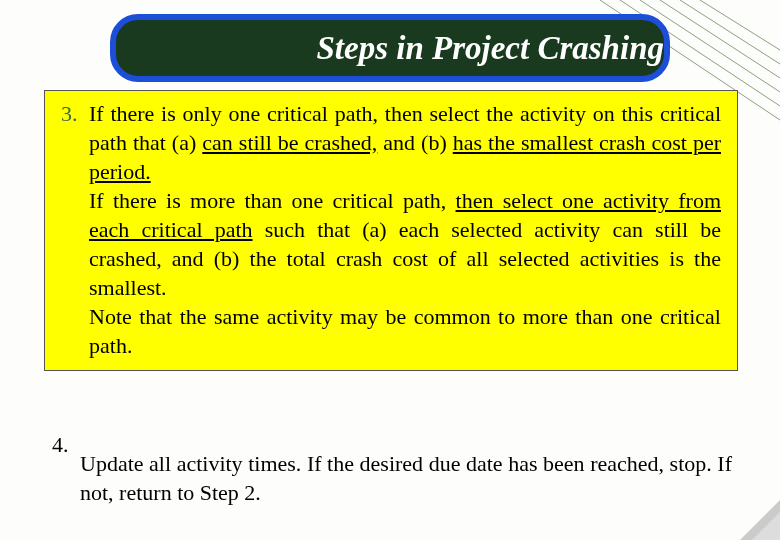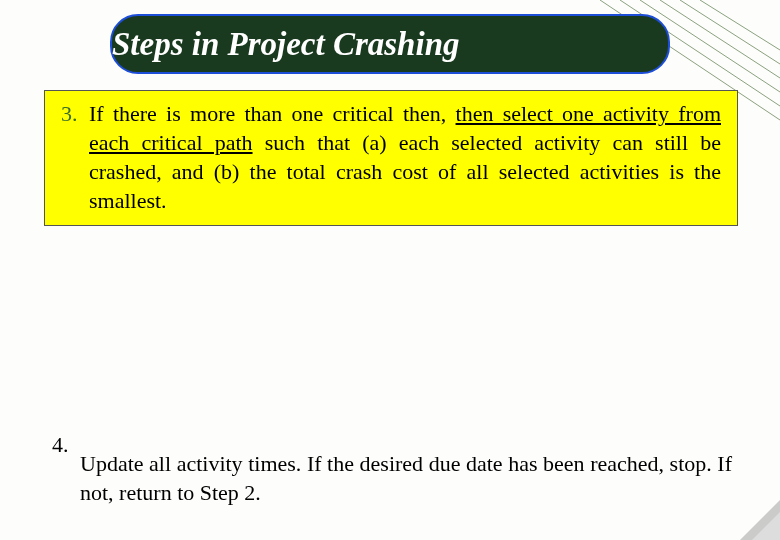"Steps in Project Crashing" .title-box { border: 2px solid #1d4ed8 -> 6px solid #1d4ed8; height: 60px -> 68px; justify-content: flex-start -> flex-end }
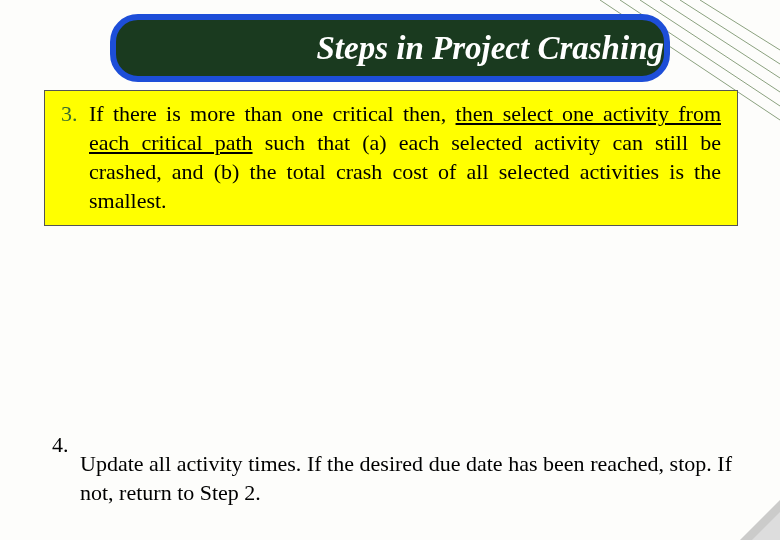"If there is only one" div { html: none -> <div> <span>If there is only one critical path, then select the activity on this critical path that (a) </span><span>can still be crashed,</span><span> and (b) </span><span>has the smallest crash cost per period.</span> </div> }
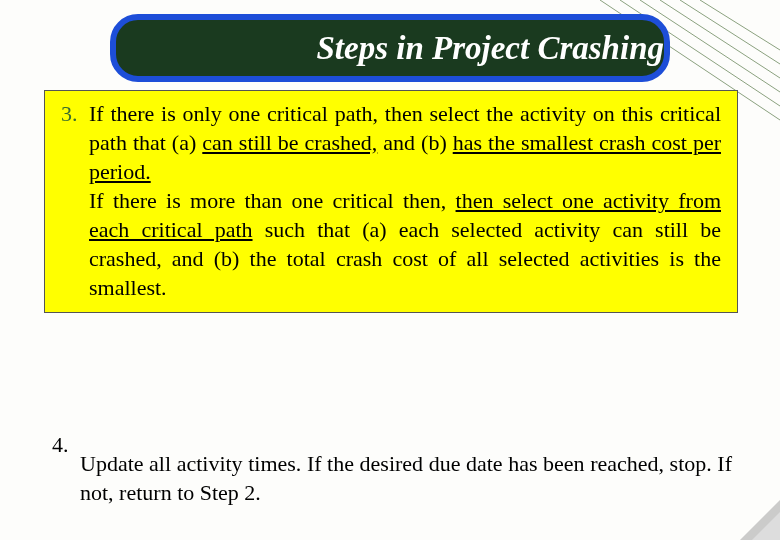"If there is more than" span { text: then -> path }
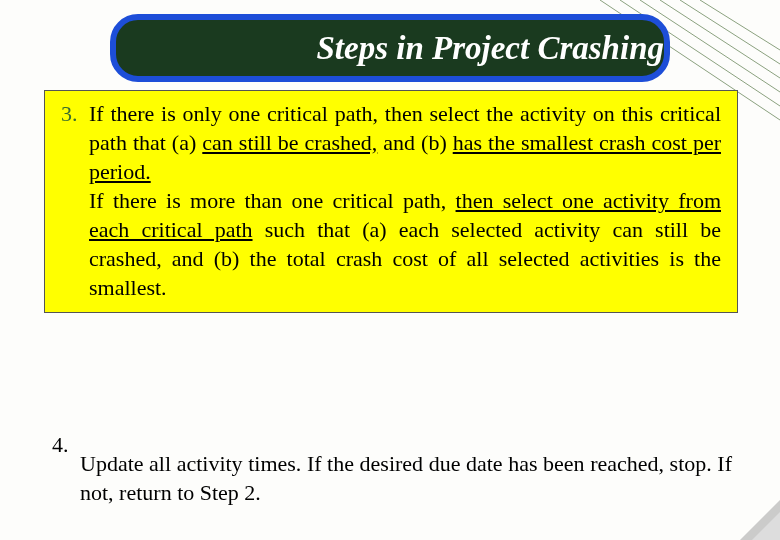"Note that the same activity" div { html: none -> <div>Note that the same activity may be common to more than one critical path.</div> }
